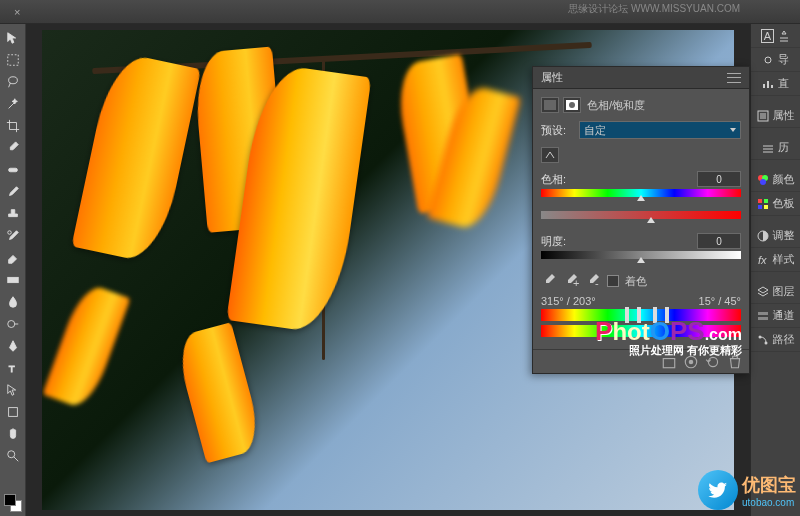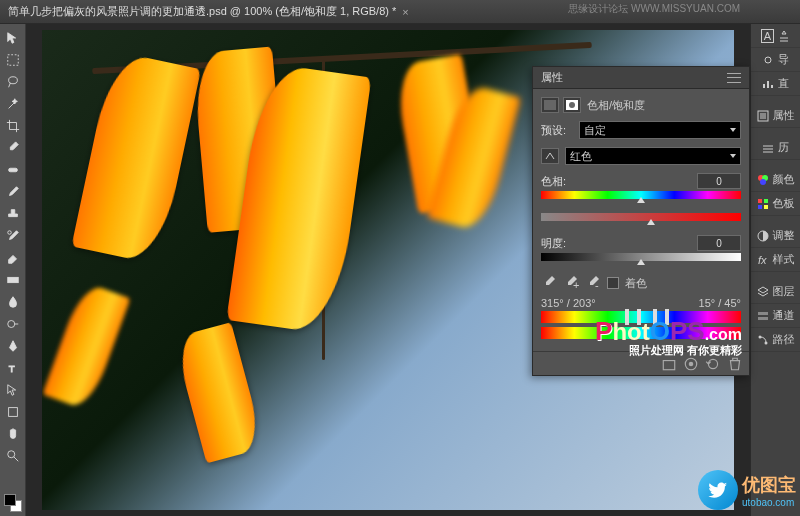"简单几步把偏灰的风景照片调的更加通透.psd @ 100% (色相/饱和度 1," span.titlebar-text { html: <span>简单几步把偏灰的风景照片调的更加通透.psd @ 100% (色相/饱和度 1, RGB/8) *</span> -> none }
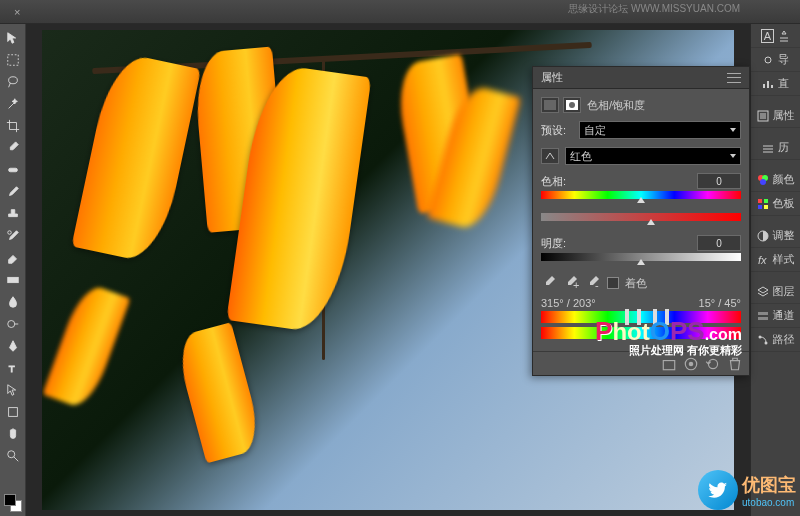"自定" .props-select { background: #000000 -> #0c4a6e }
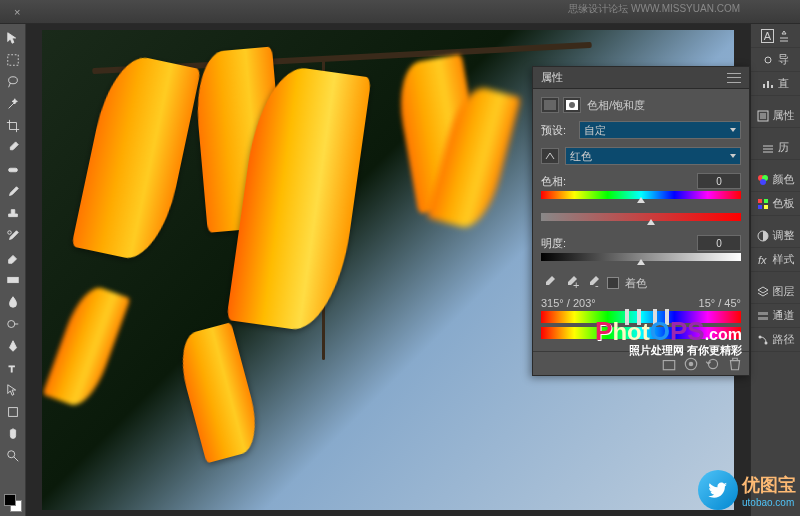"红色" div.props-select { html: <div> <span>红色</span> <span></span> </div> -> none }
